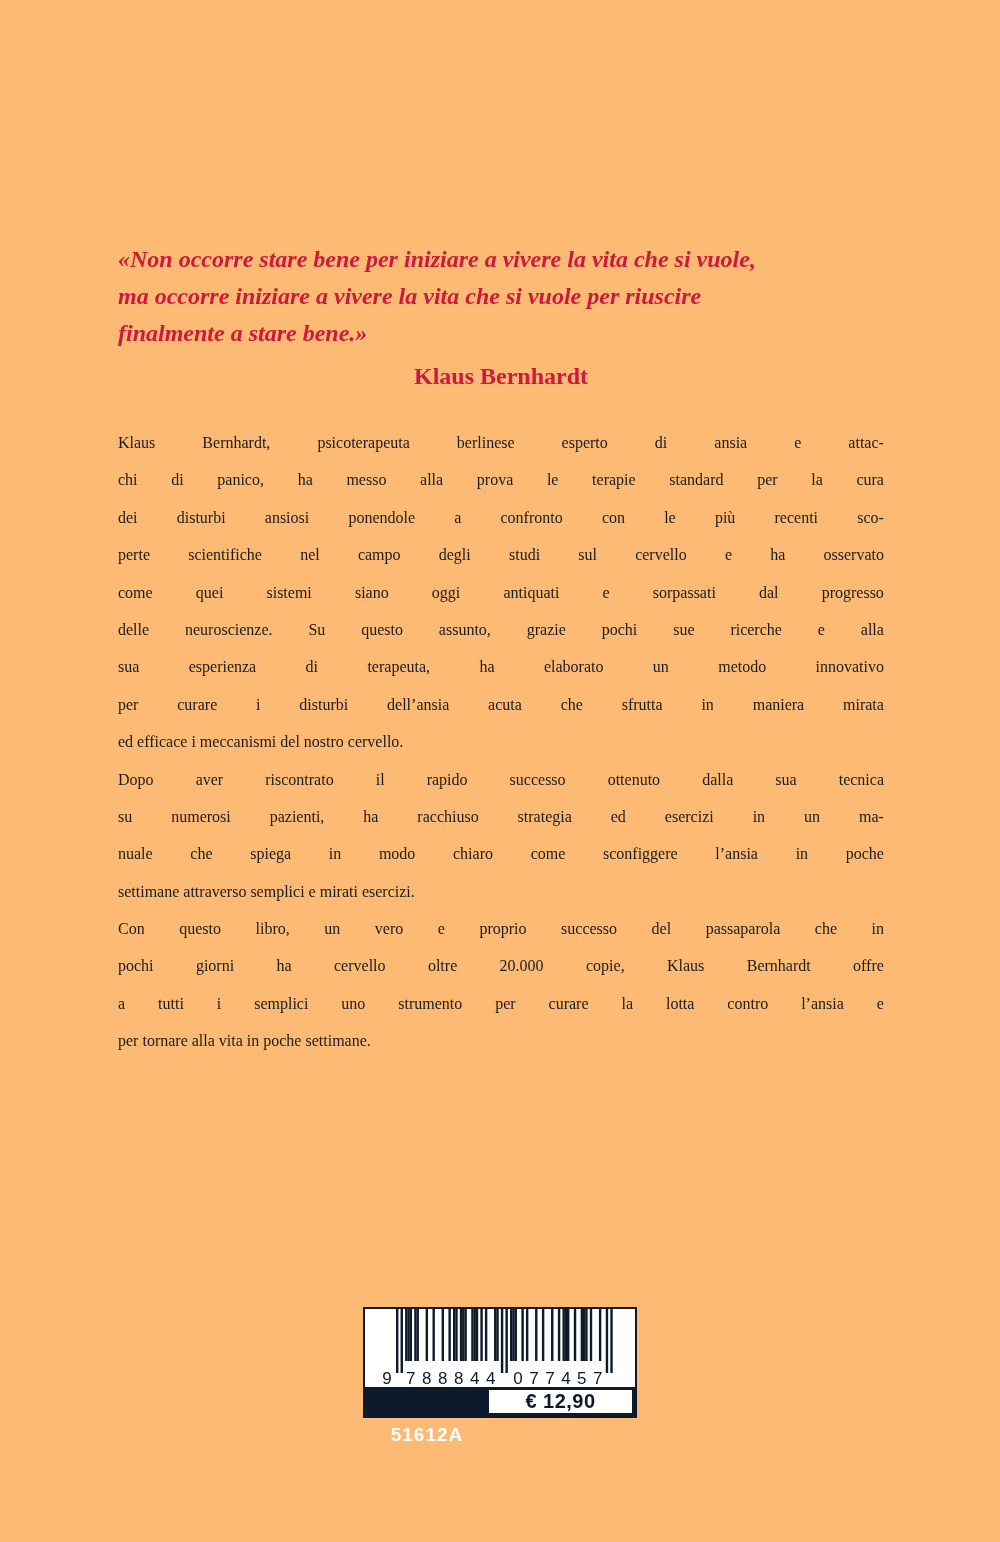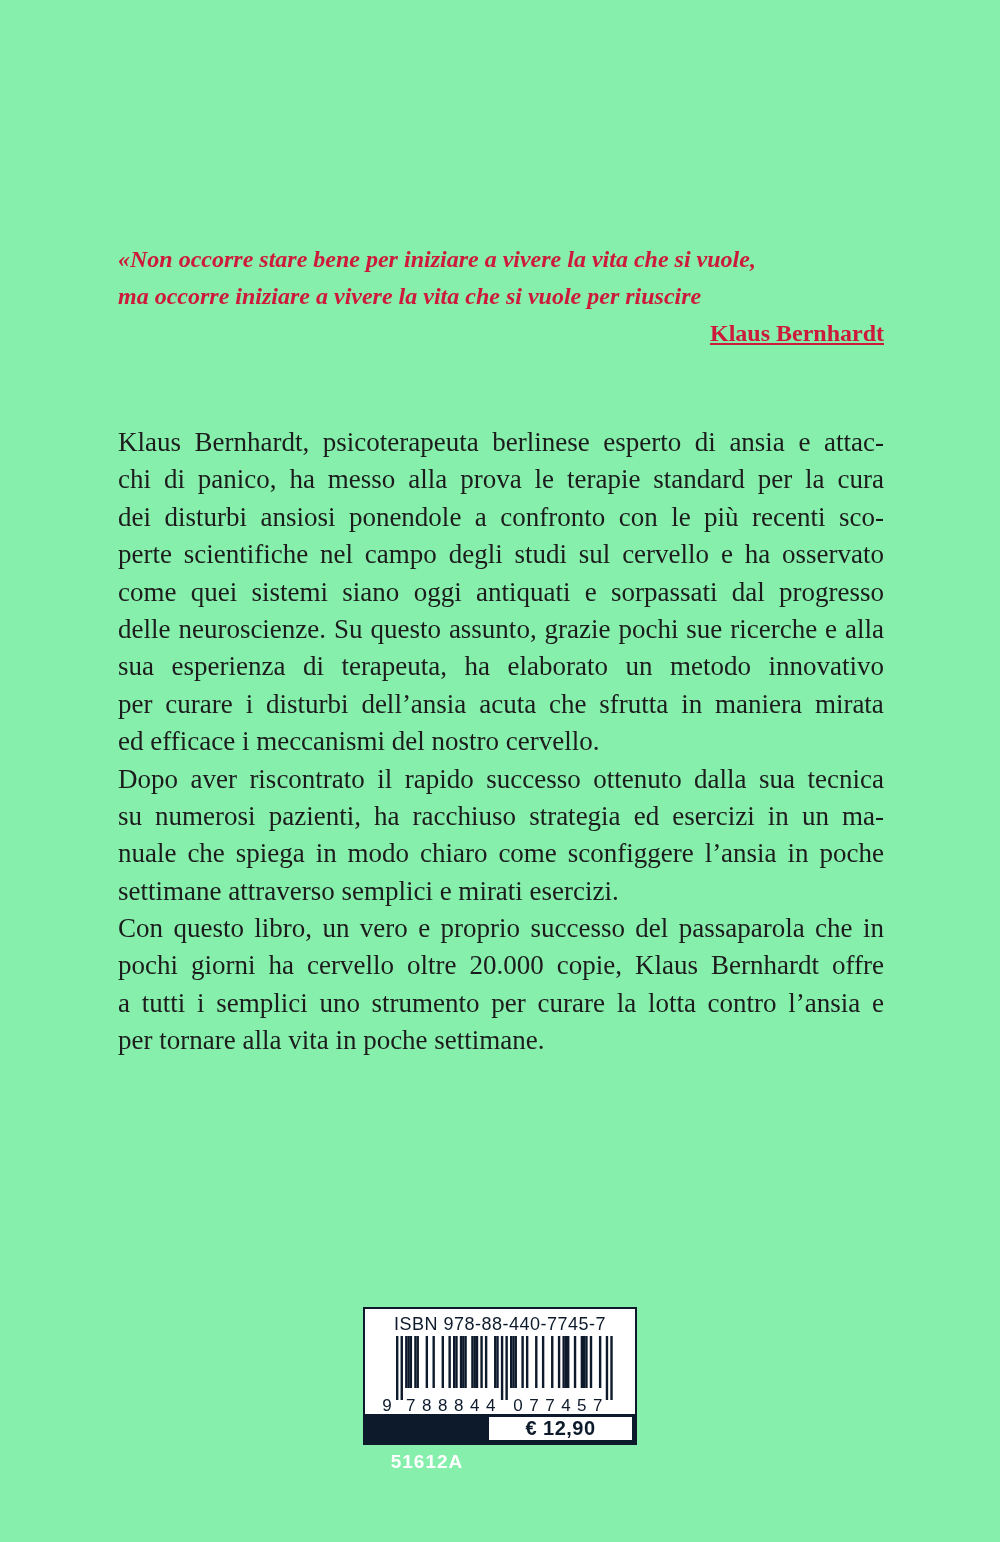"«Non occorre stare bene per" .cover { background: #86efac -> #fdba74 }
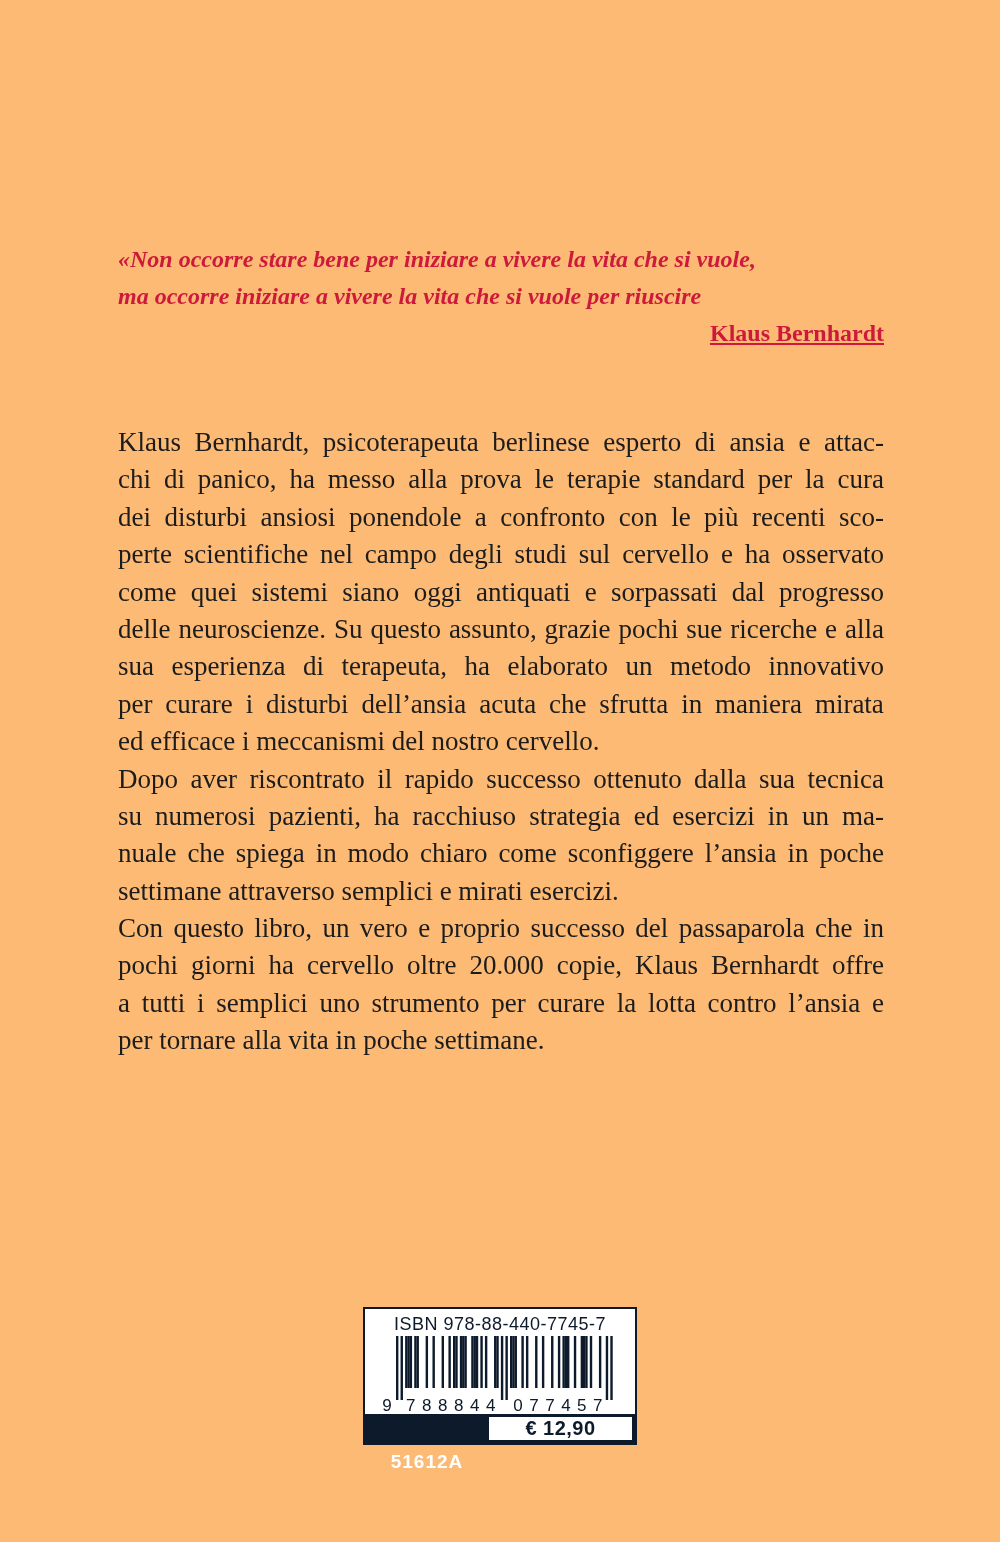"finalmente a stare bene.»" div.quote-line { html: none -> <div>finalmente a stare bene.»</div> }
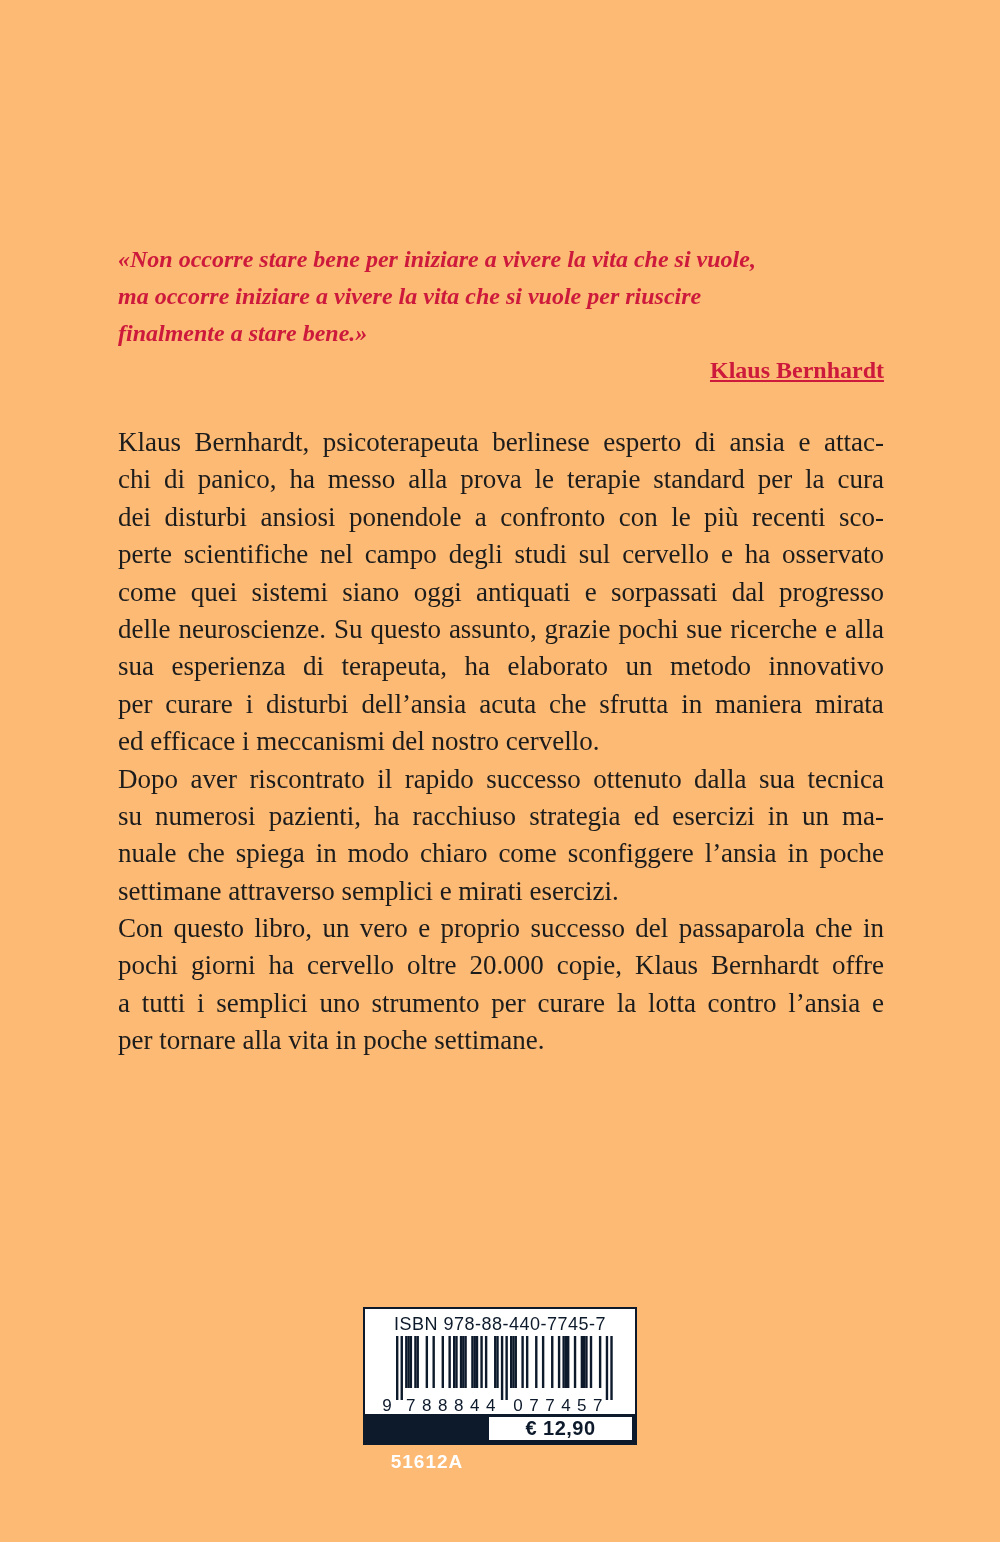"Klaus Bernhardt" .attribution { margin-top: none -> 6px; text-align: right -> center; text-decoration: underline -> none }
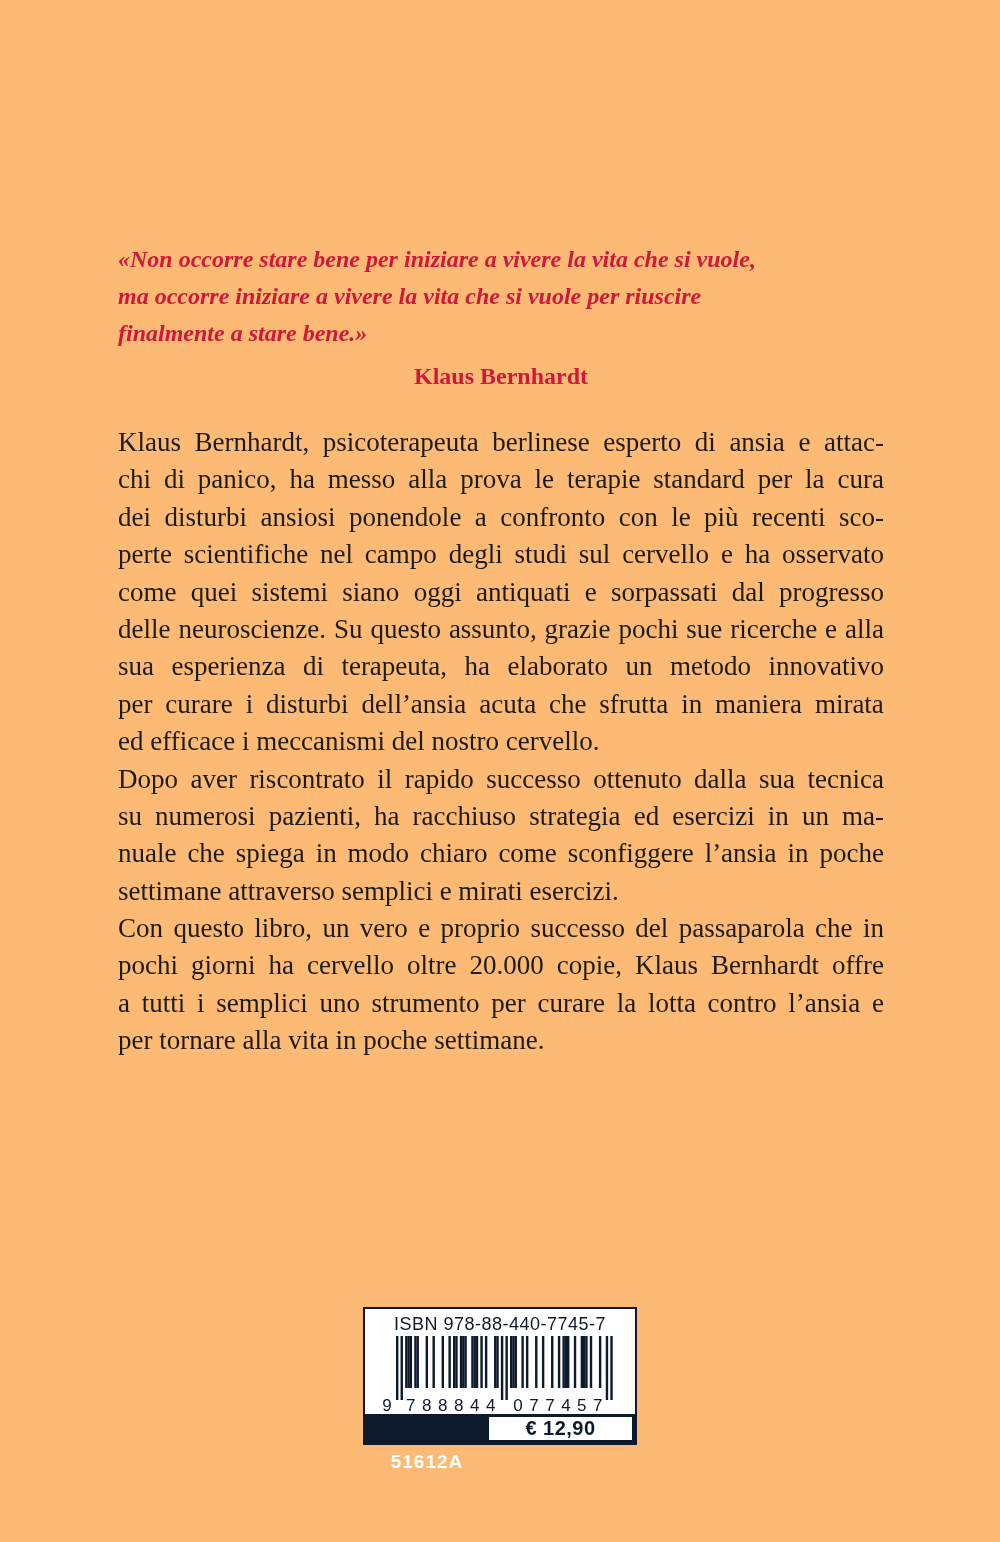"Klaus" .body-block { font-size: 27px -> 16px }
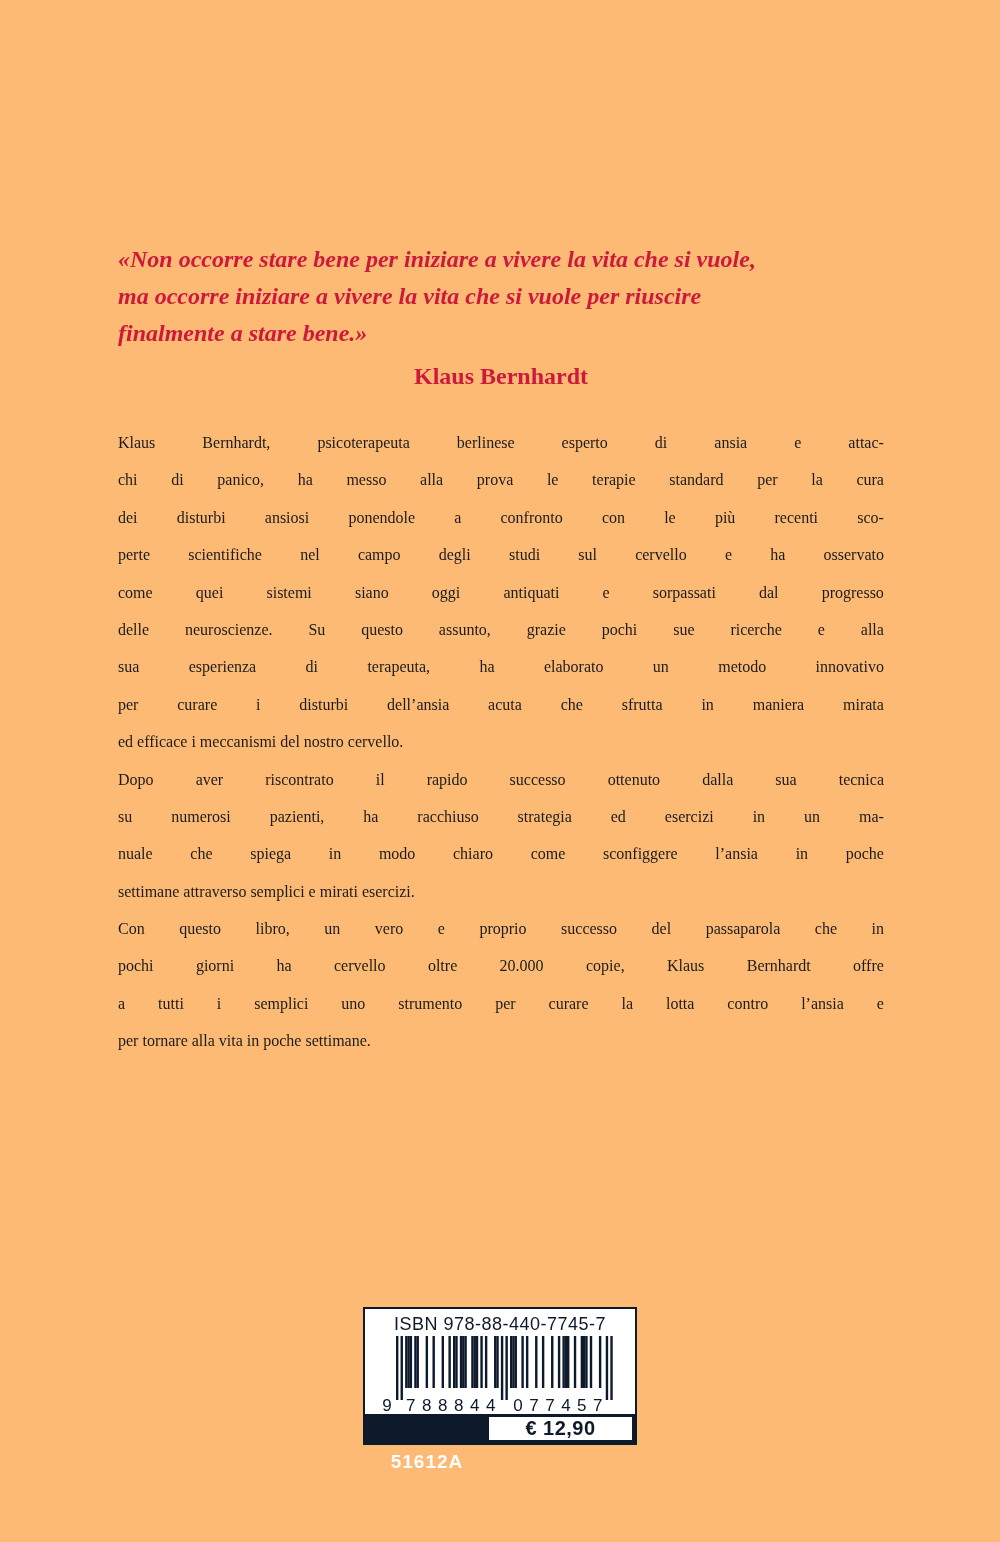"ISBN 978-88-440-7745-7" div.isbn-label { html: <div>ISBN 978-88-440-7745-7</div> -> none }
